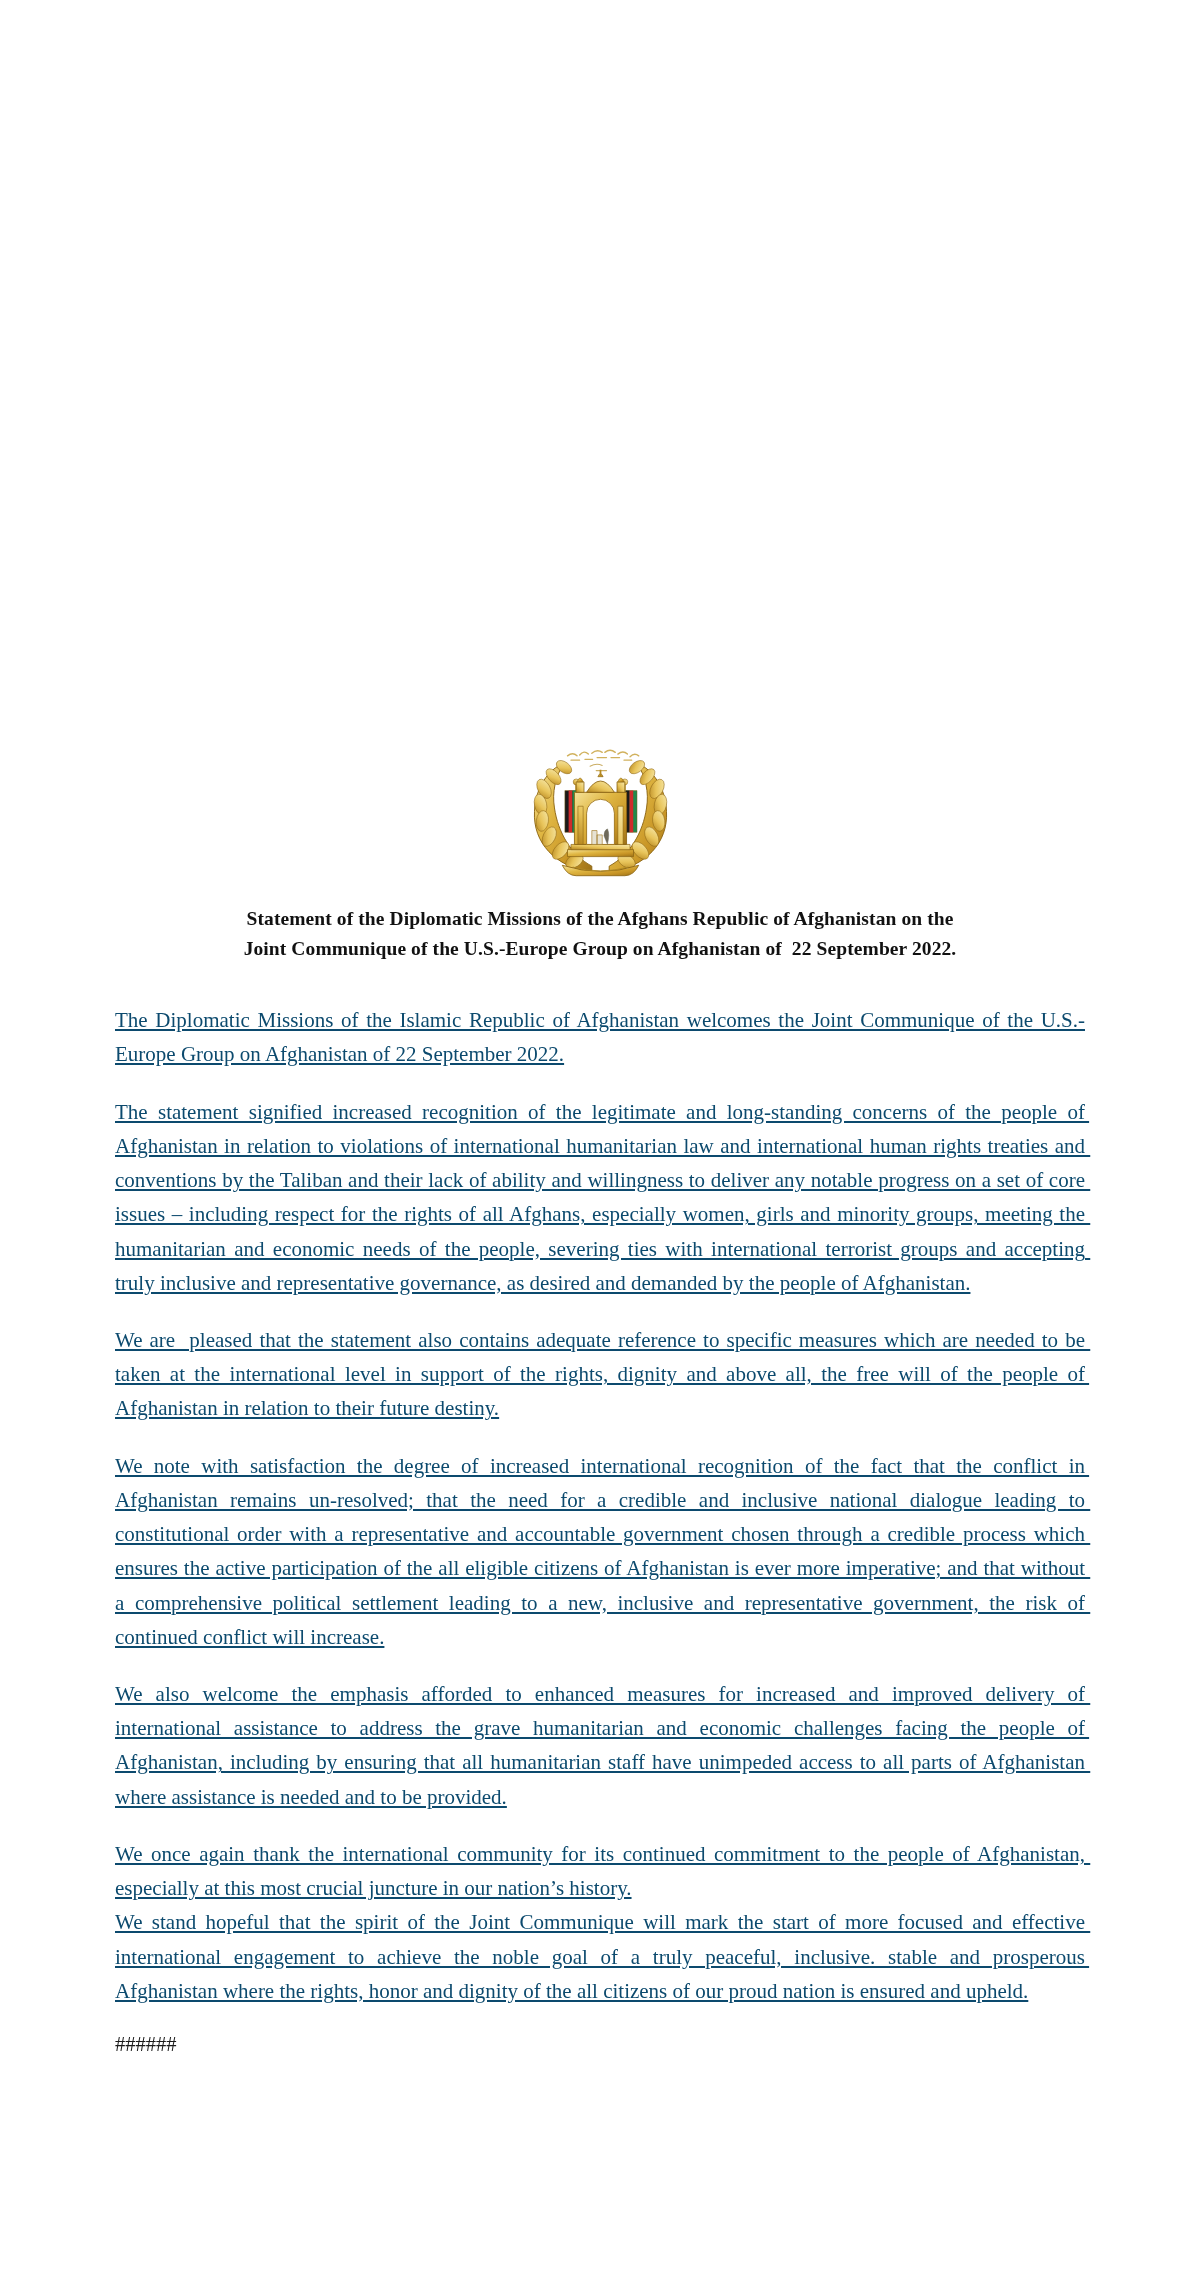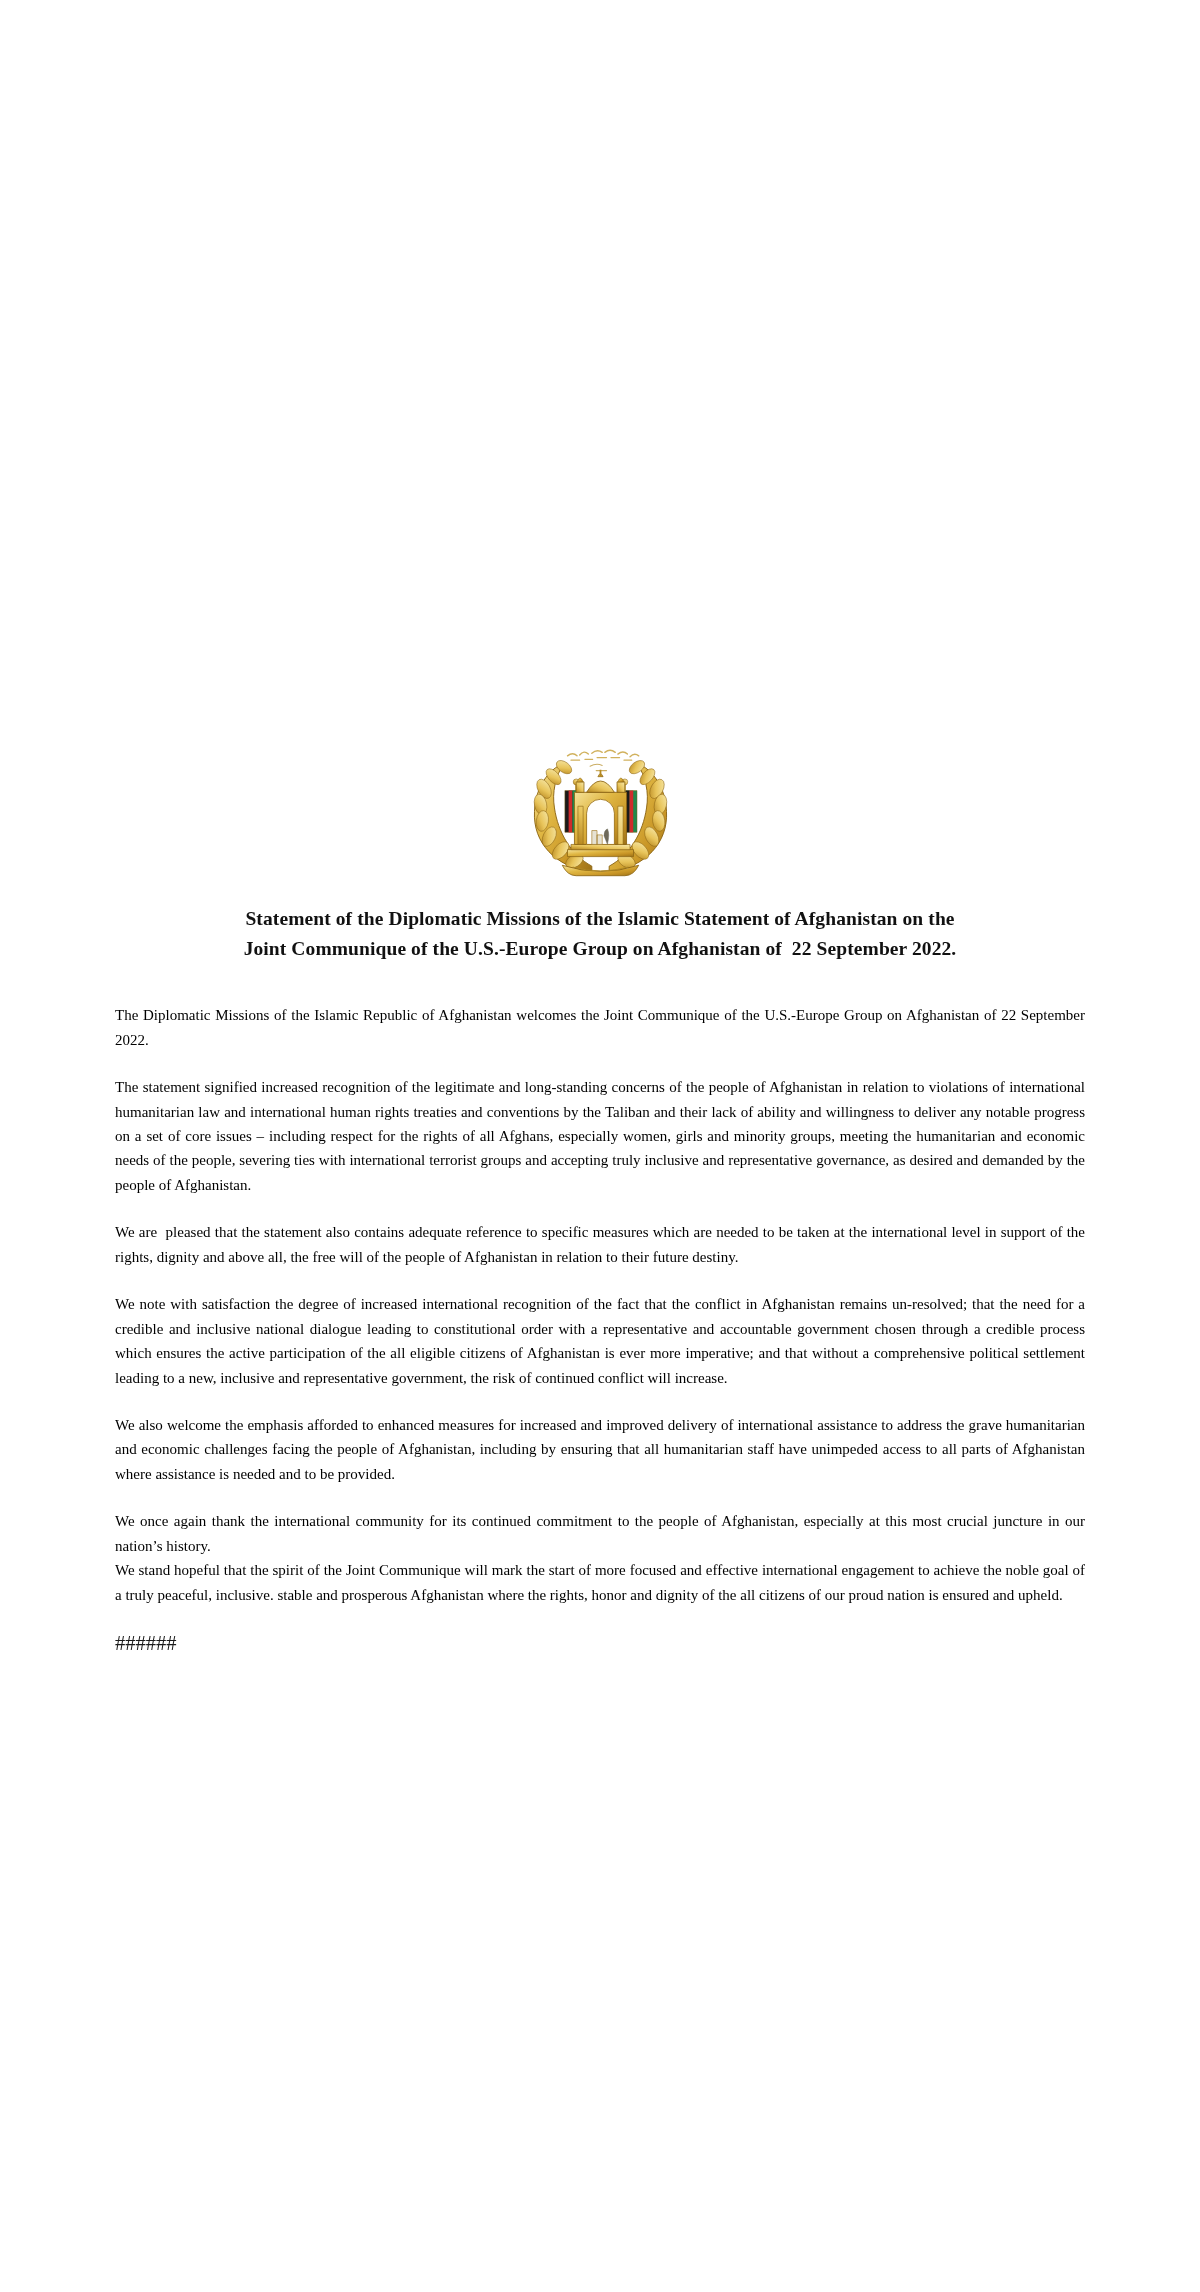"Statement of the Diplomatic Missions" span.title-line { text: Islamic Statement -> Afghans Republic }
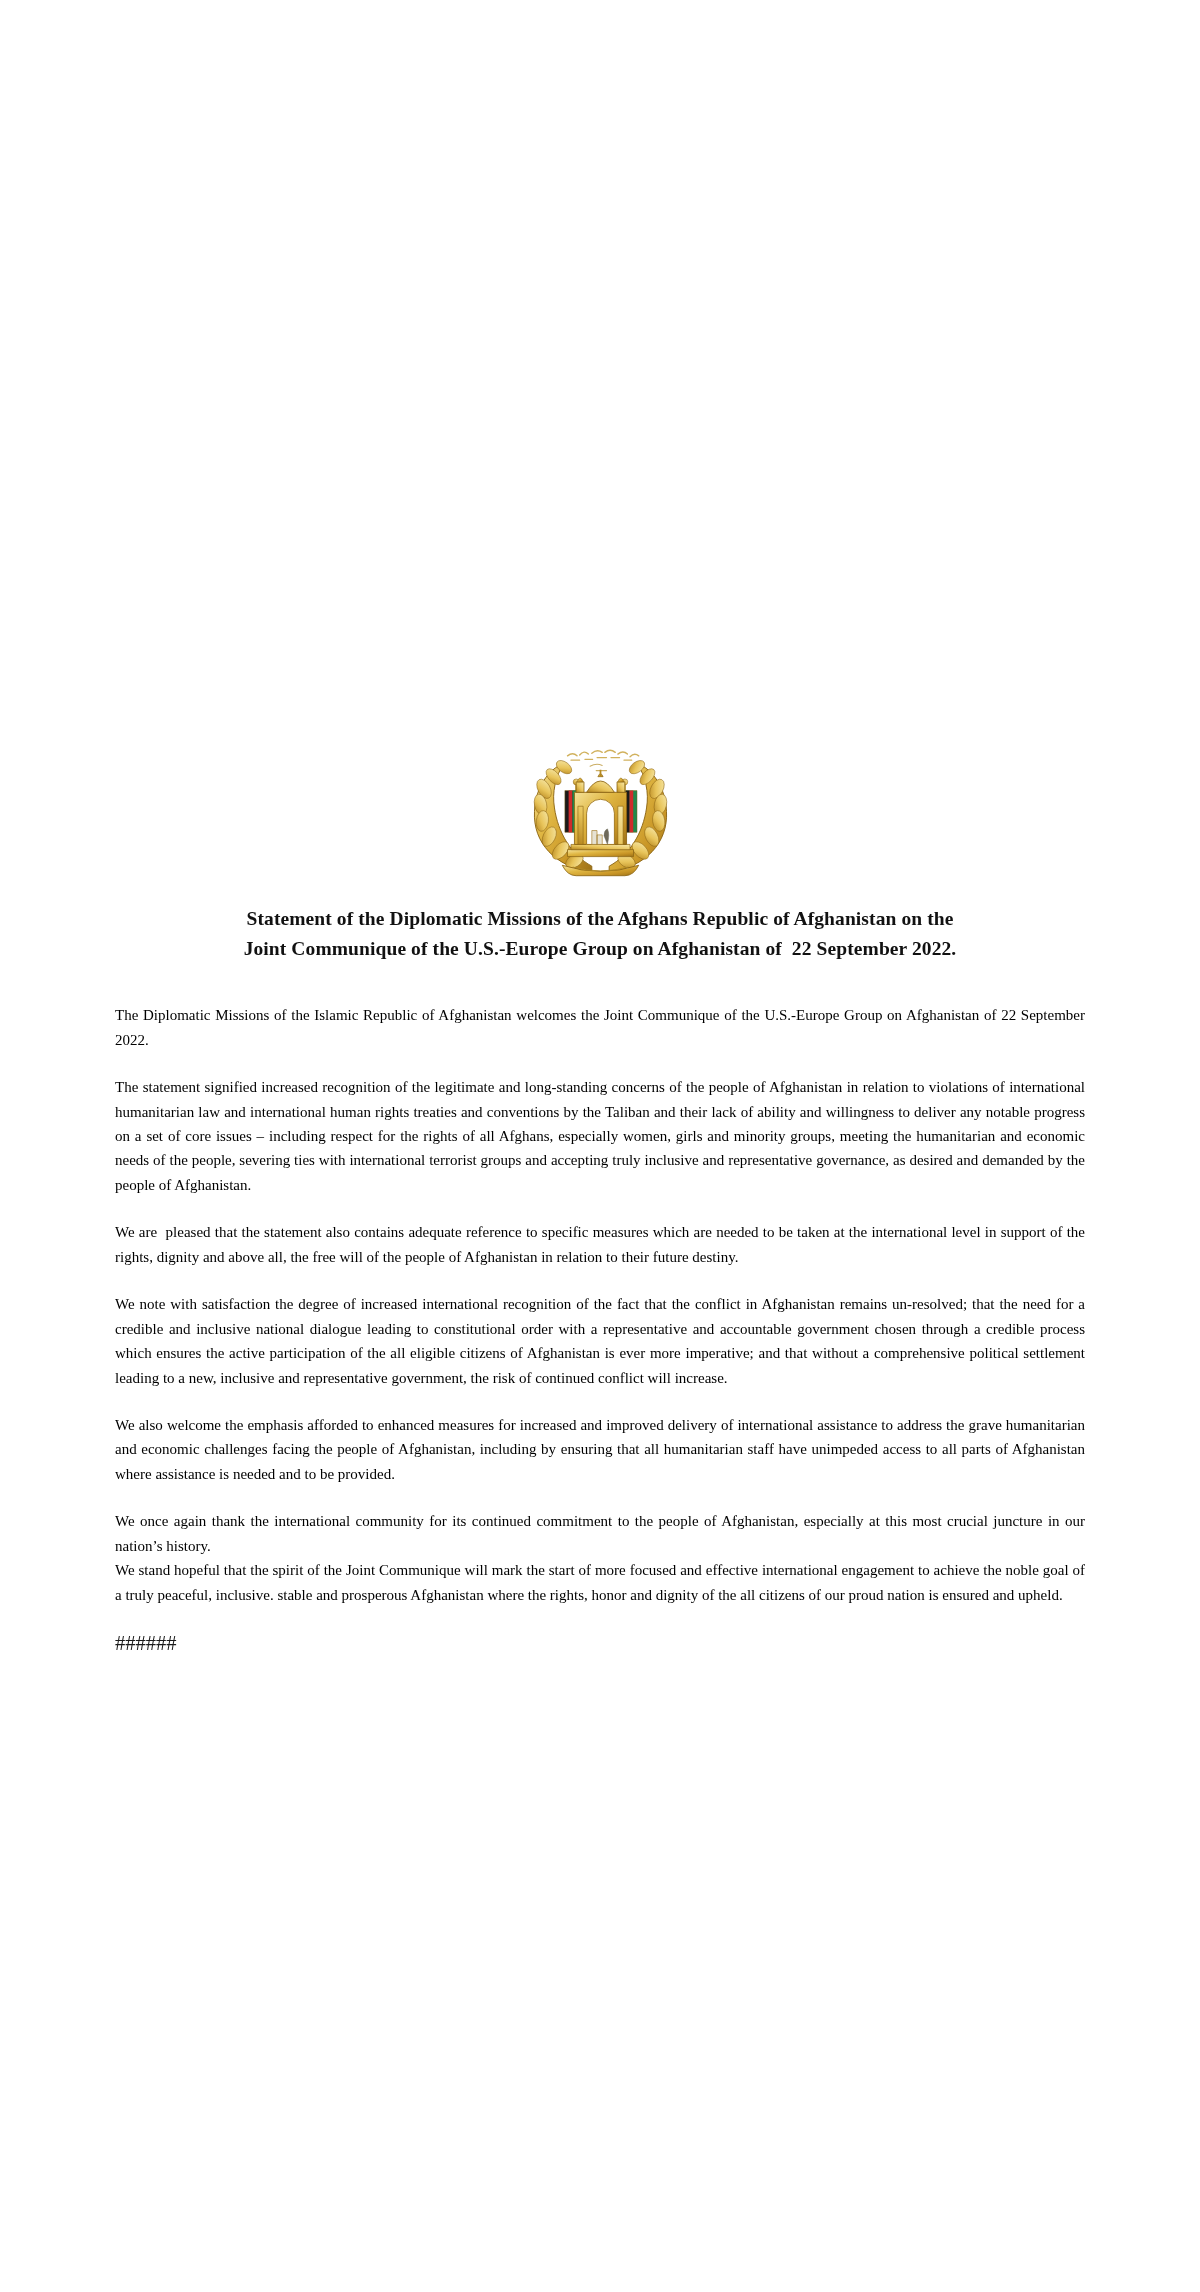"The Diplomatic Missions of the" .para { color: #000000 -> #0c4a6e; font-size: 15px -> 21px; text-decoration: none -> underline }
